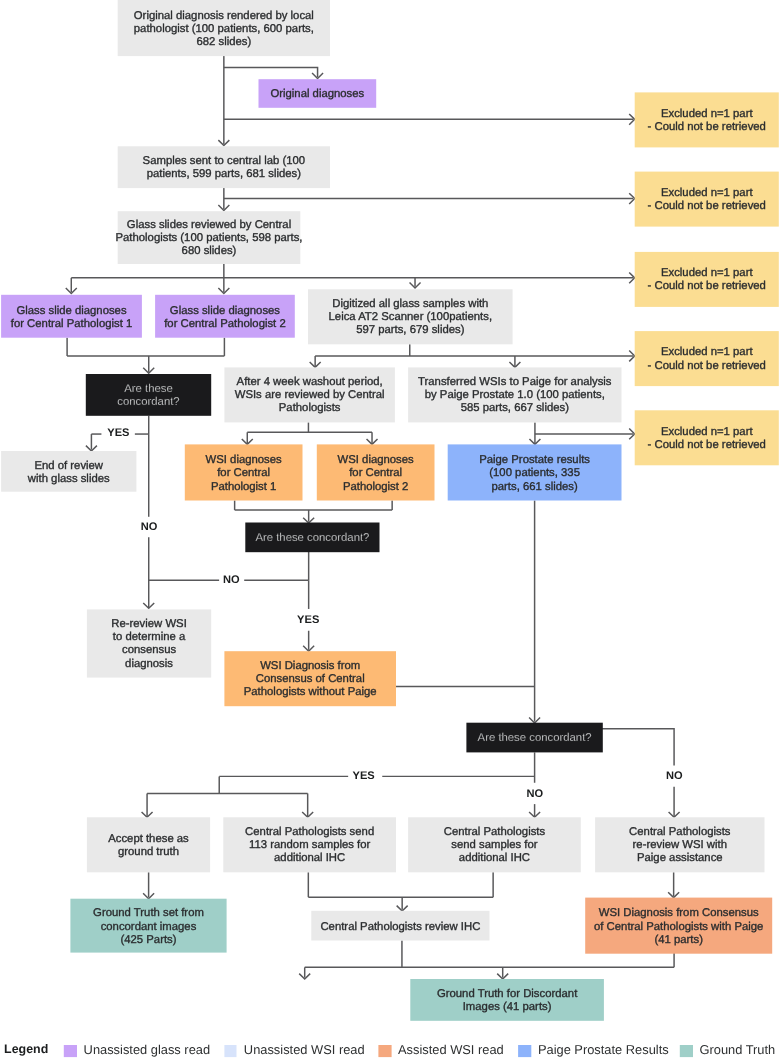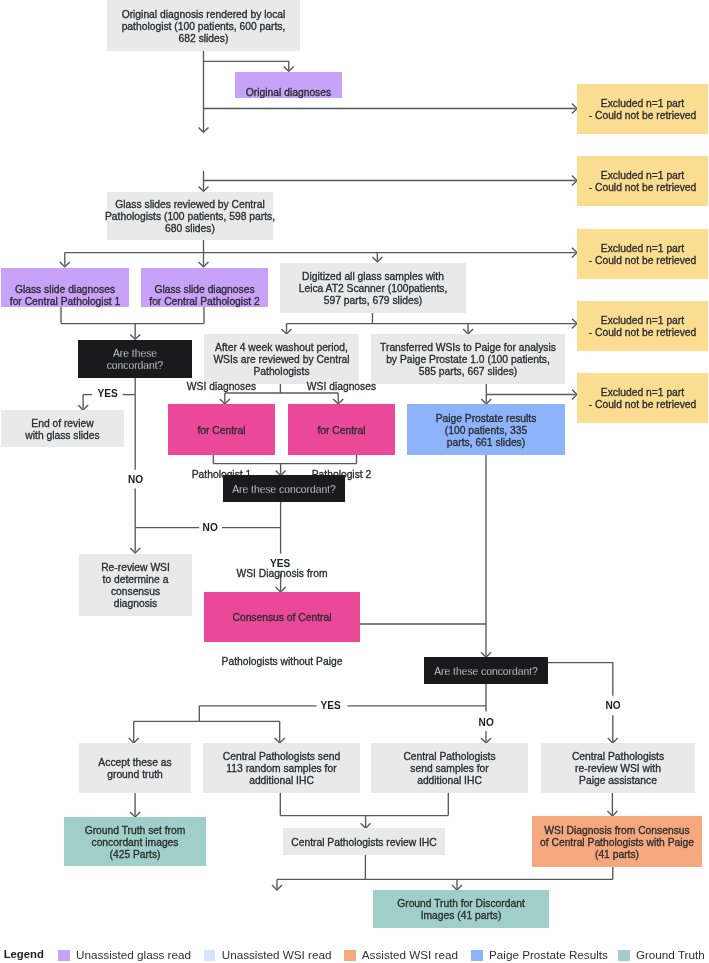"Original diagnoses" .t-purple { justify-content: flex-end -> none }
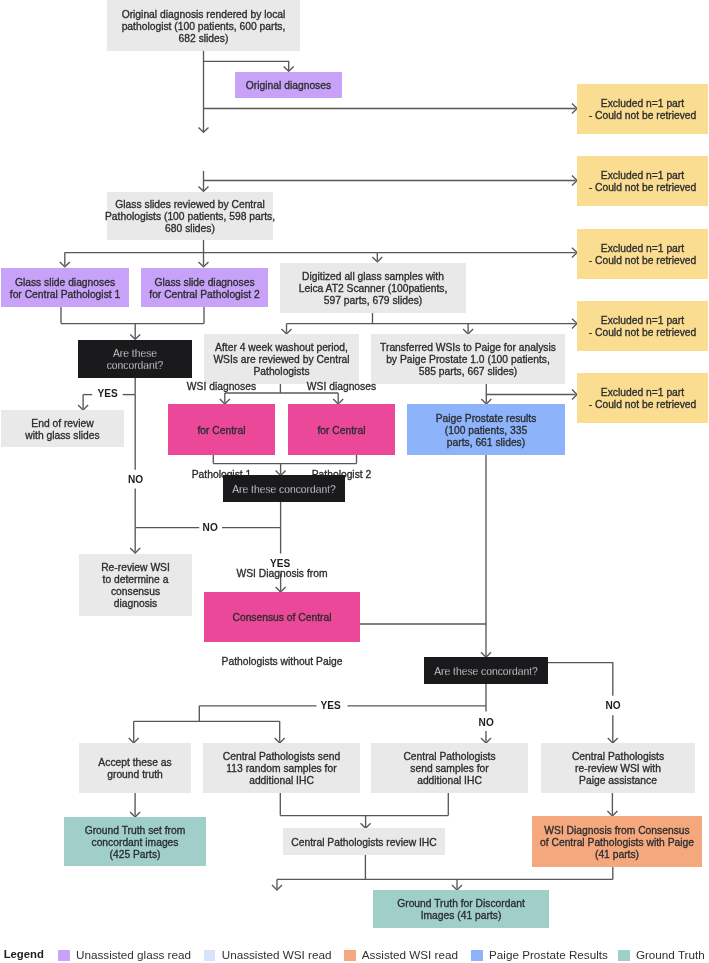"Samples sent to central lab" div.node { html: none -> <div> <span>Samples sent to central lab (100</span> <span>patients, 599 parts, 681 slides)</span> </div> }
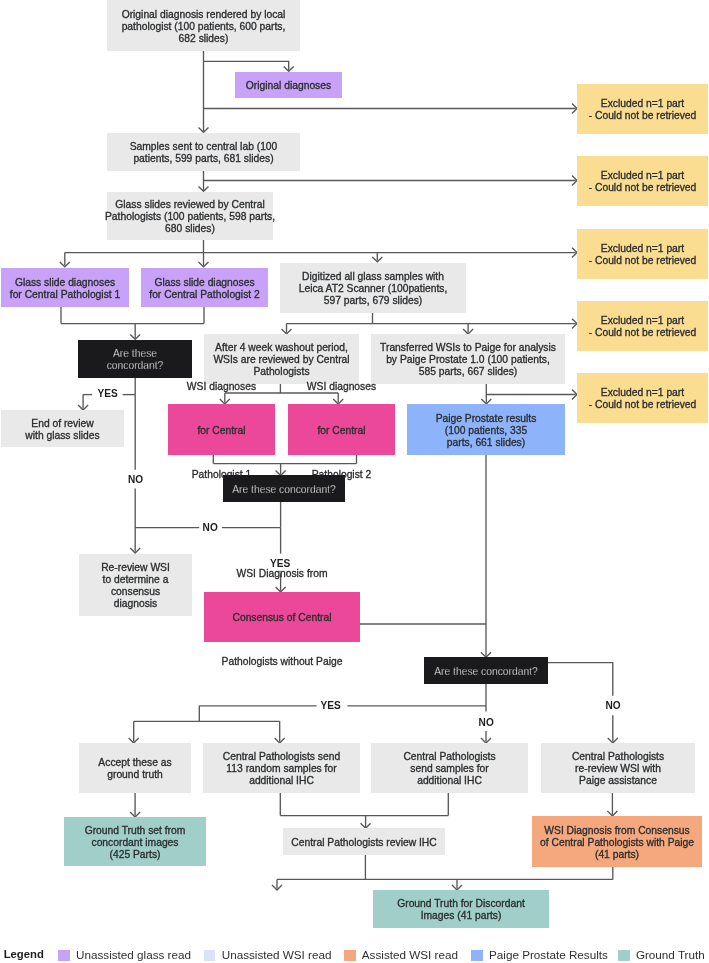"WSI diagnoses" .t-blue { background: #ec4899 -> #fdba74; gap: 32px -> none }
